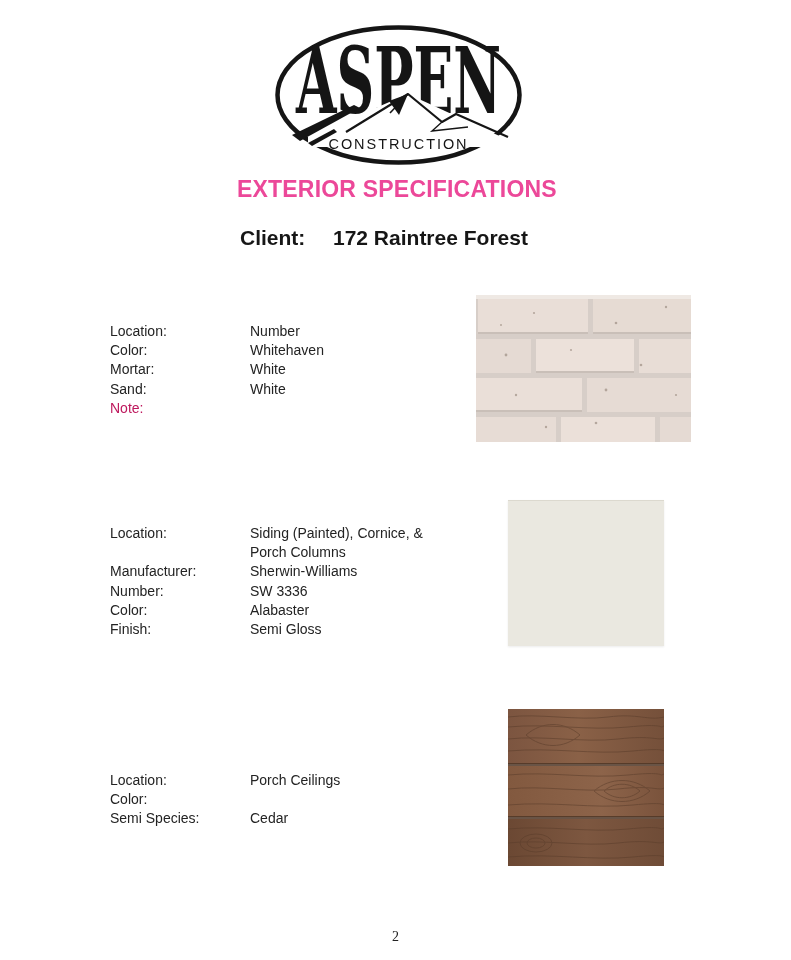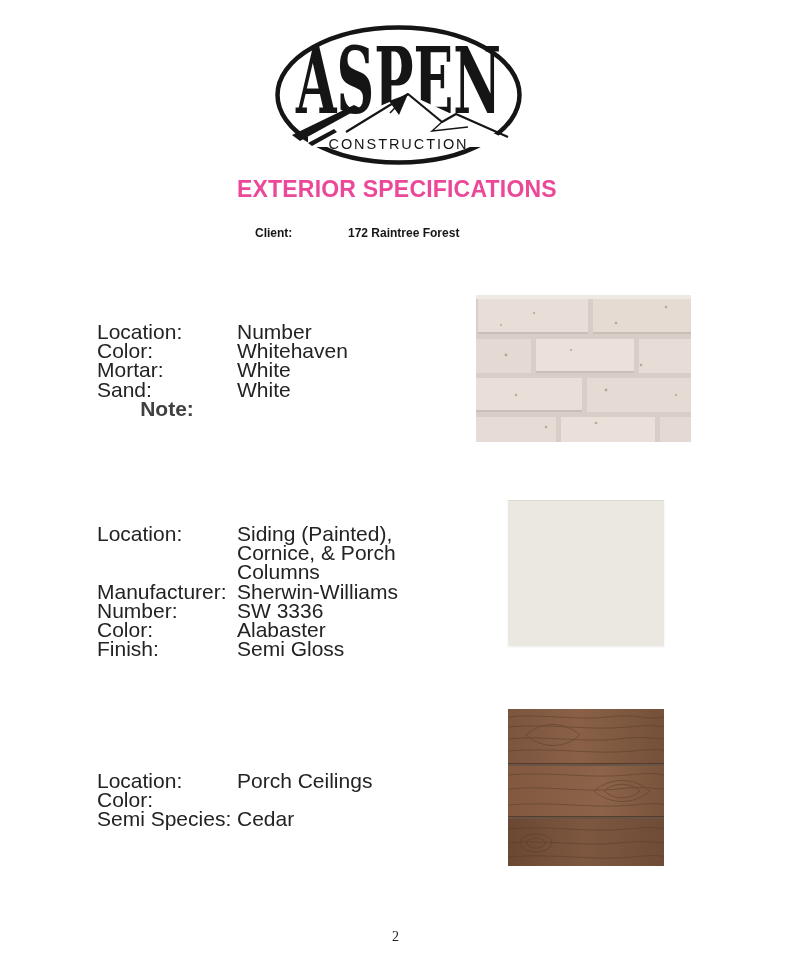"Client:" .client-row { font-size: 12px -> 21px; margin-left: 15px -> none }
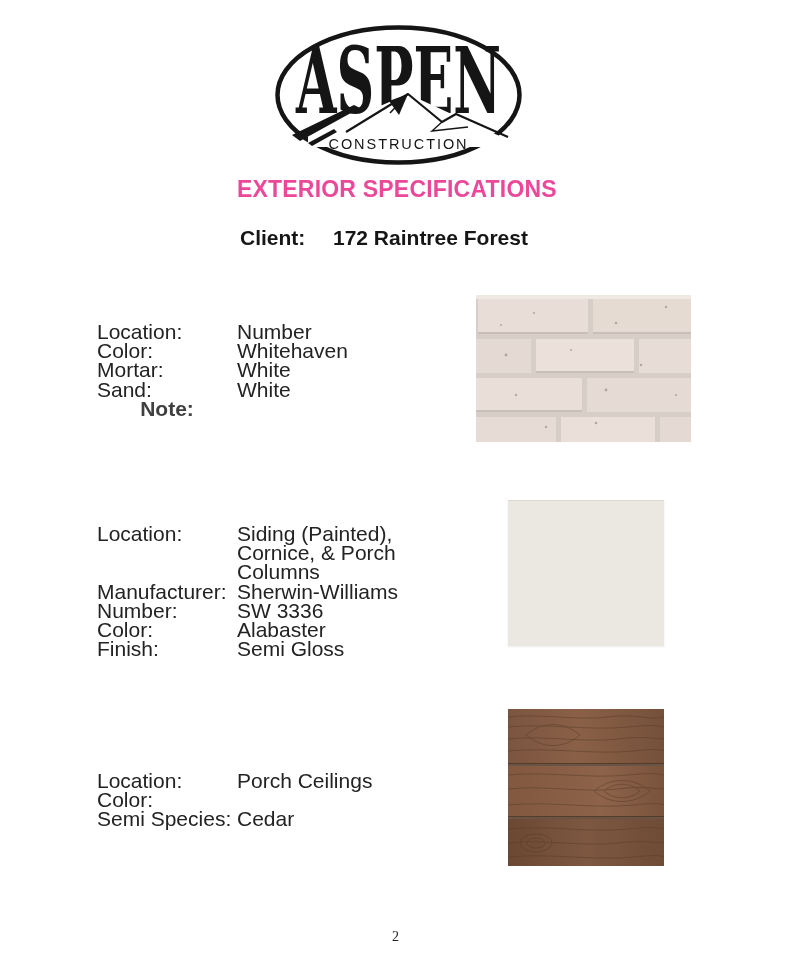"Location:" .spec { font-size: 21px -> 14px; left: 97px -> 110px }
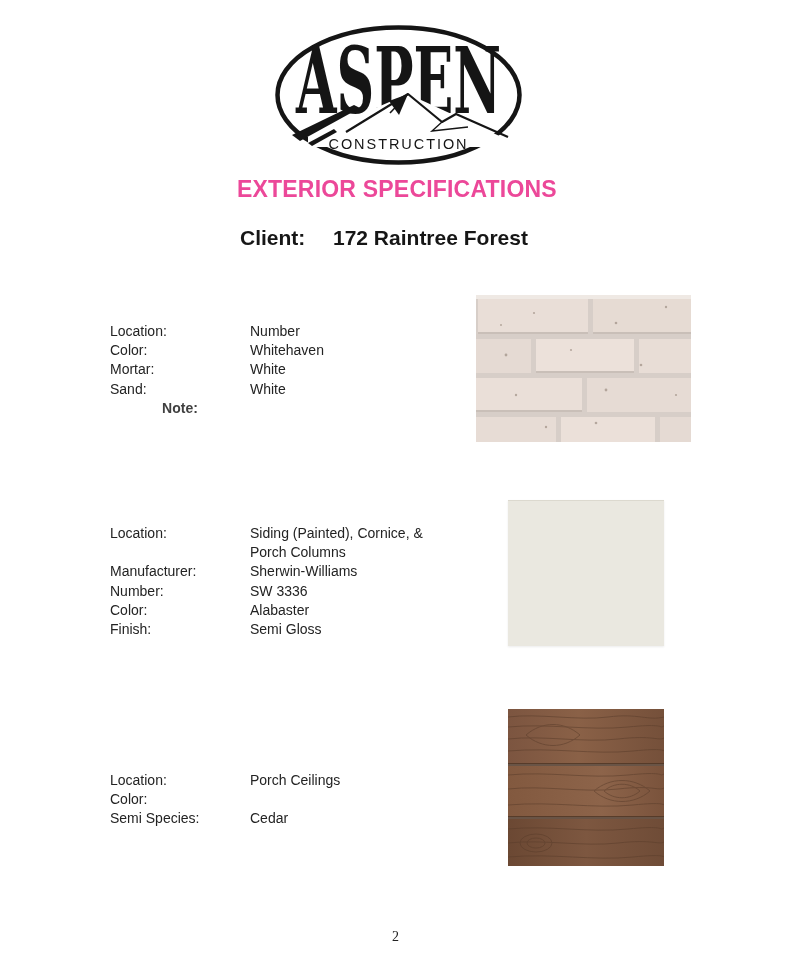"Note:" .note-red { color: #404040 -> #be185d; font-weight: bold -> normal; text-align: center -> none }
